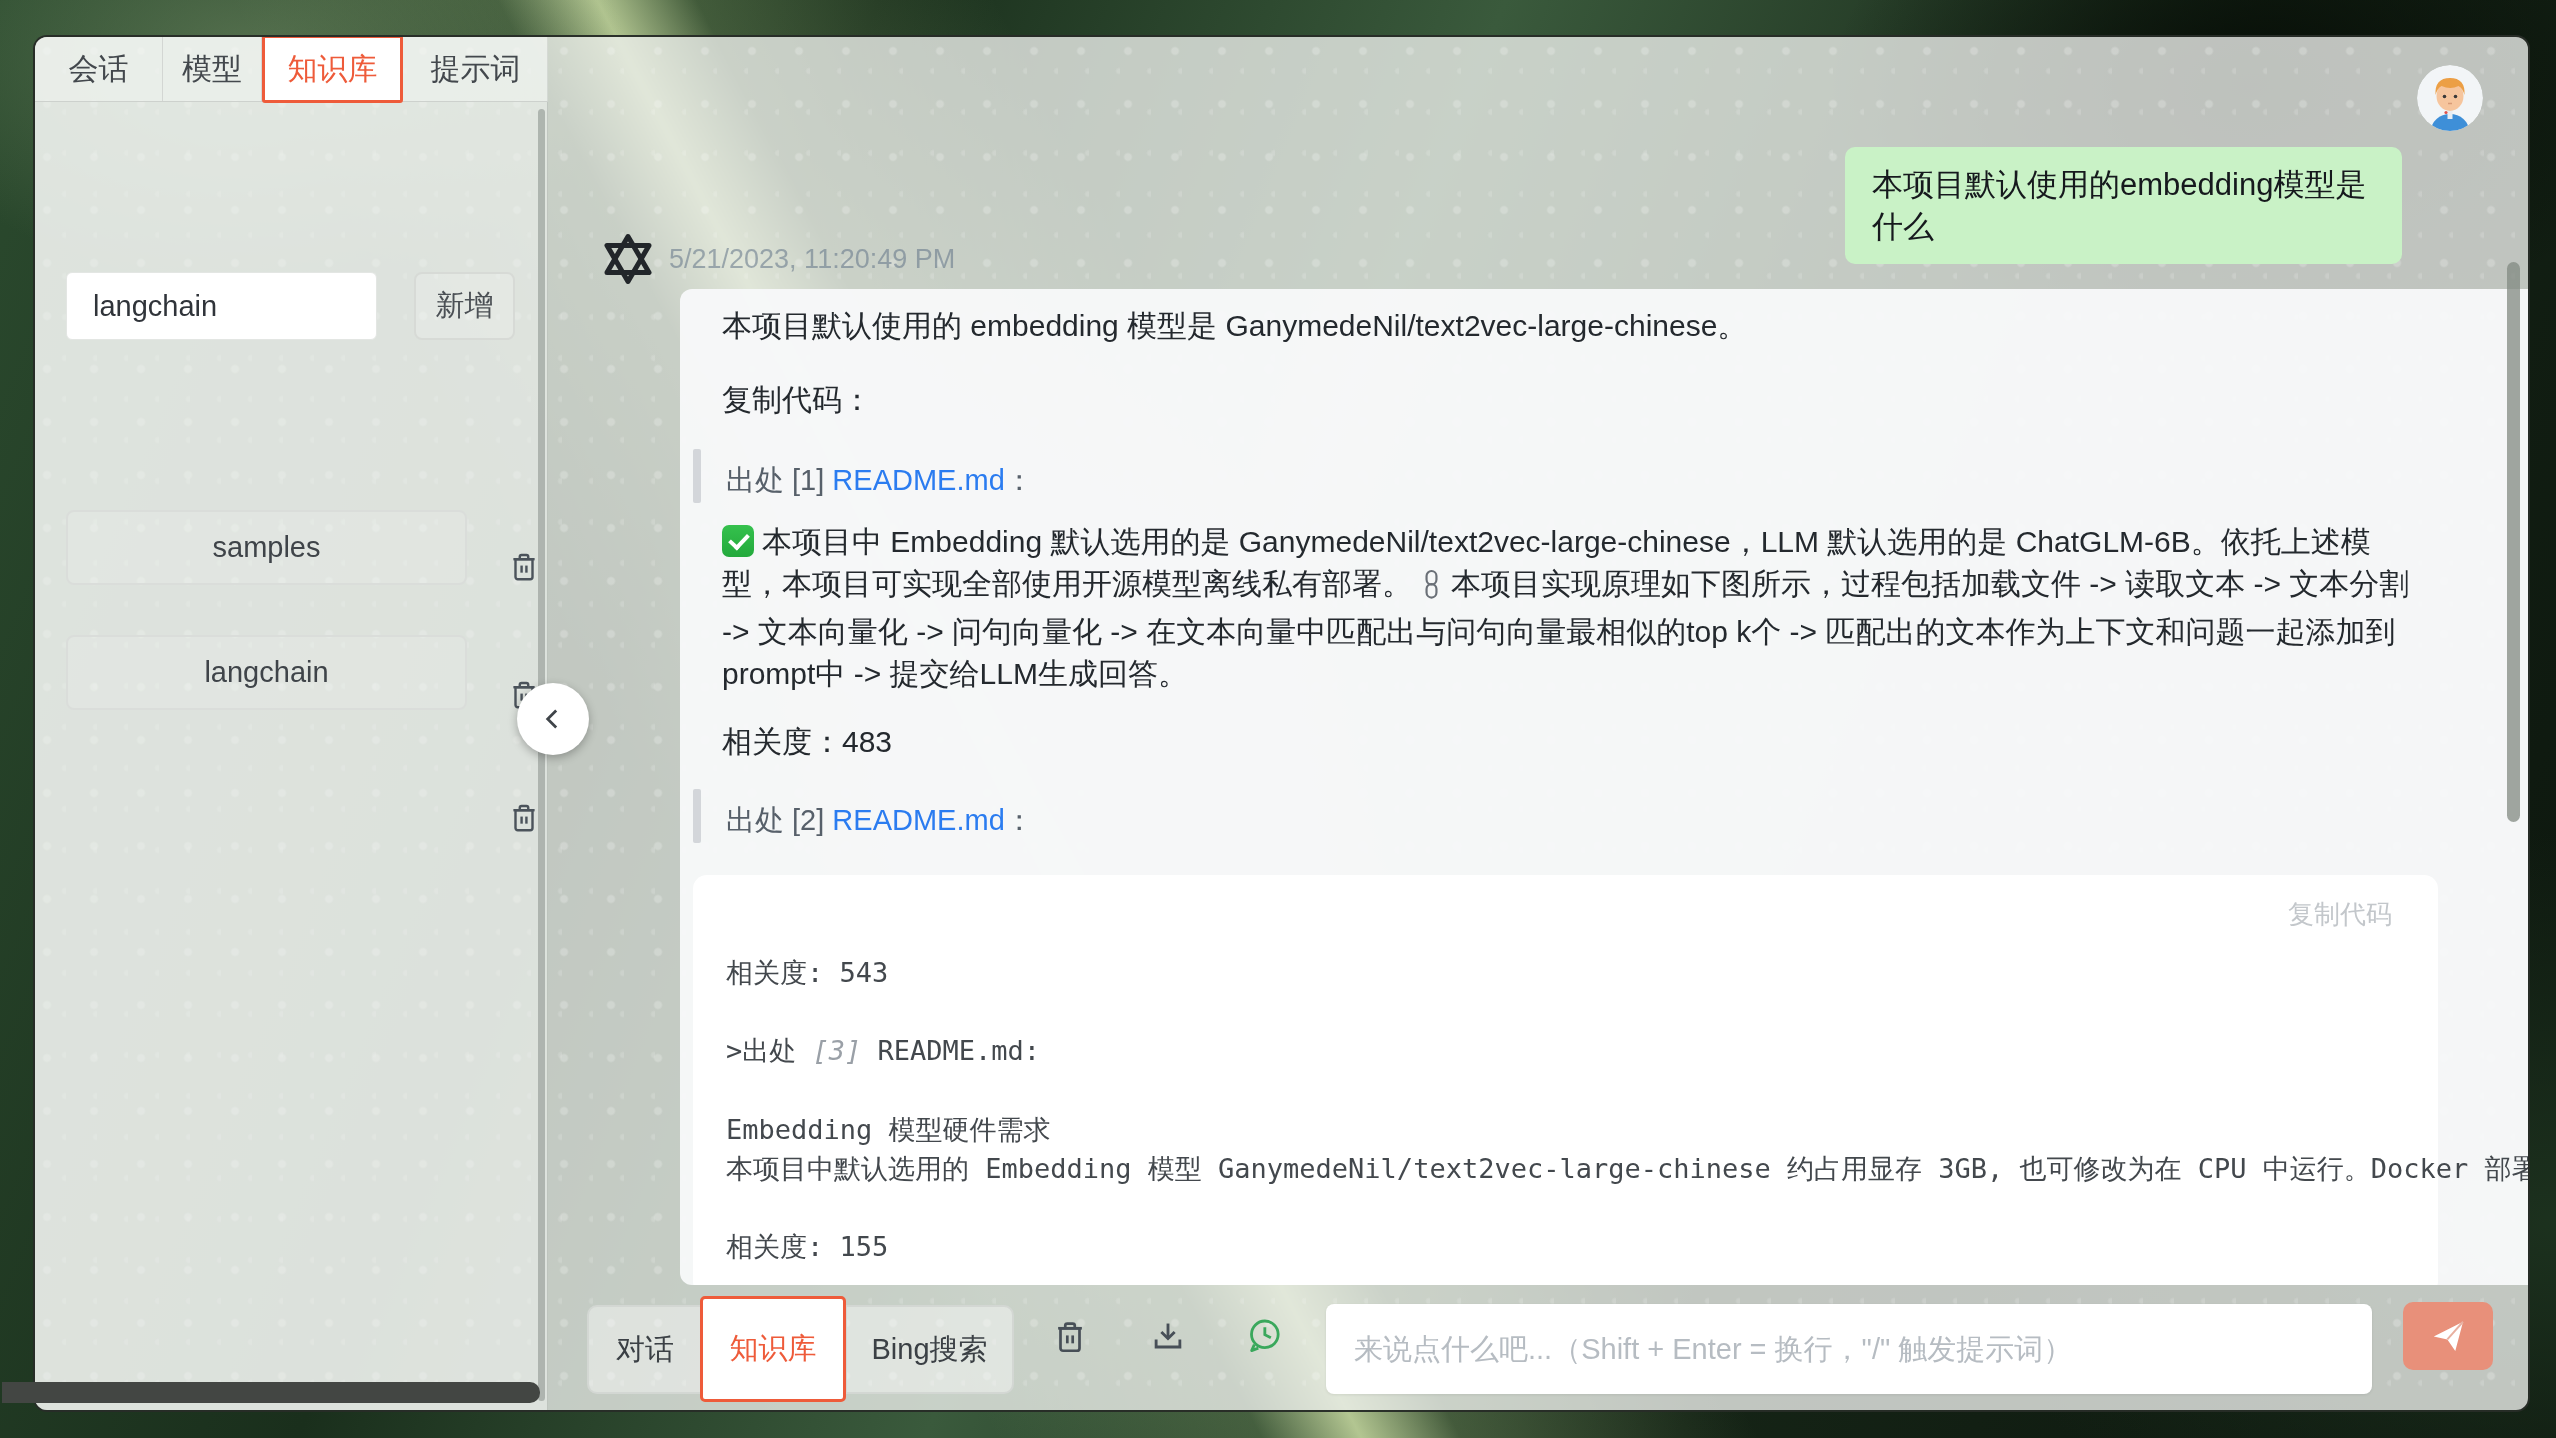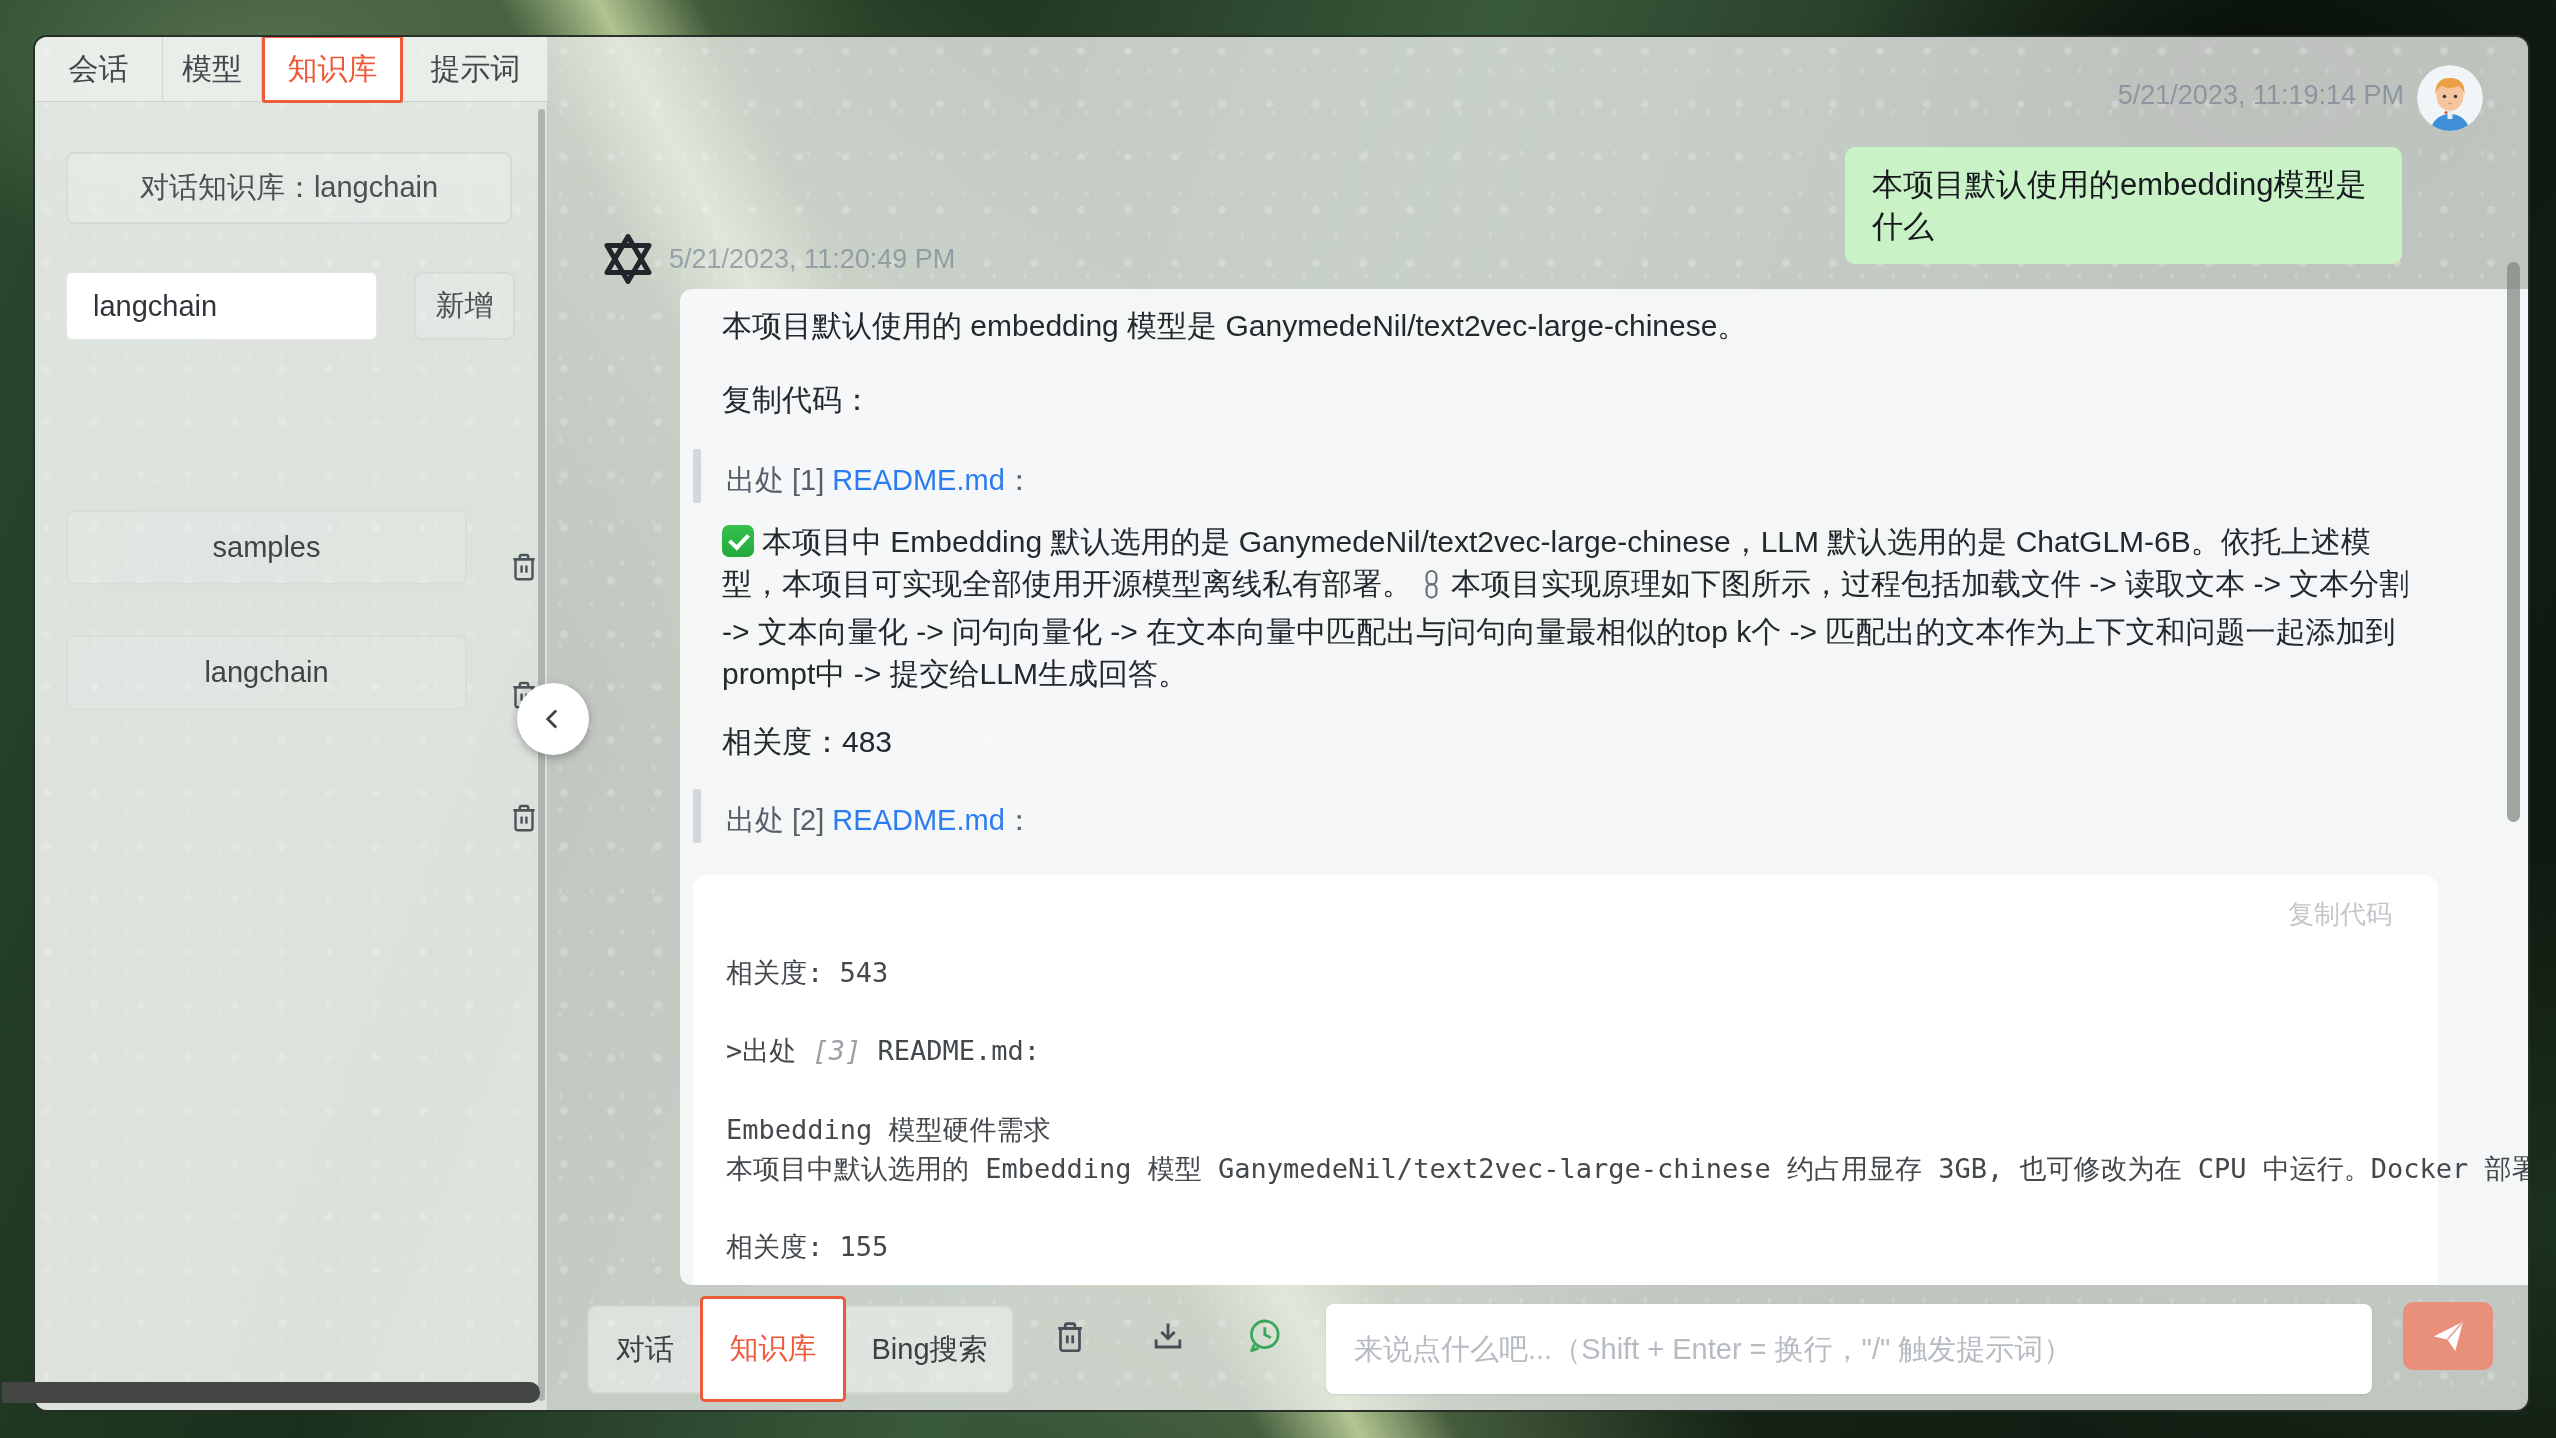"5/21/2023, 11:19:14 PM" div.u-time { html: <div>5/21/2023, 11:19:14 PM</div> -> none }
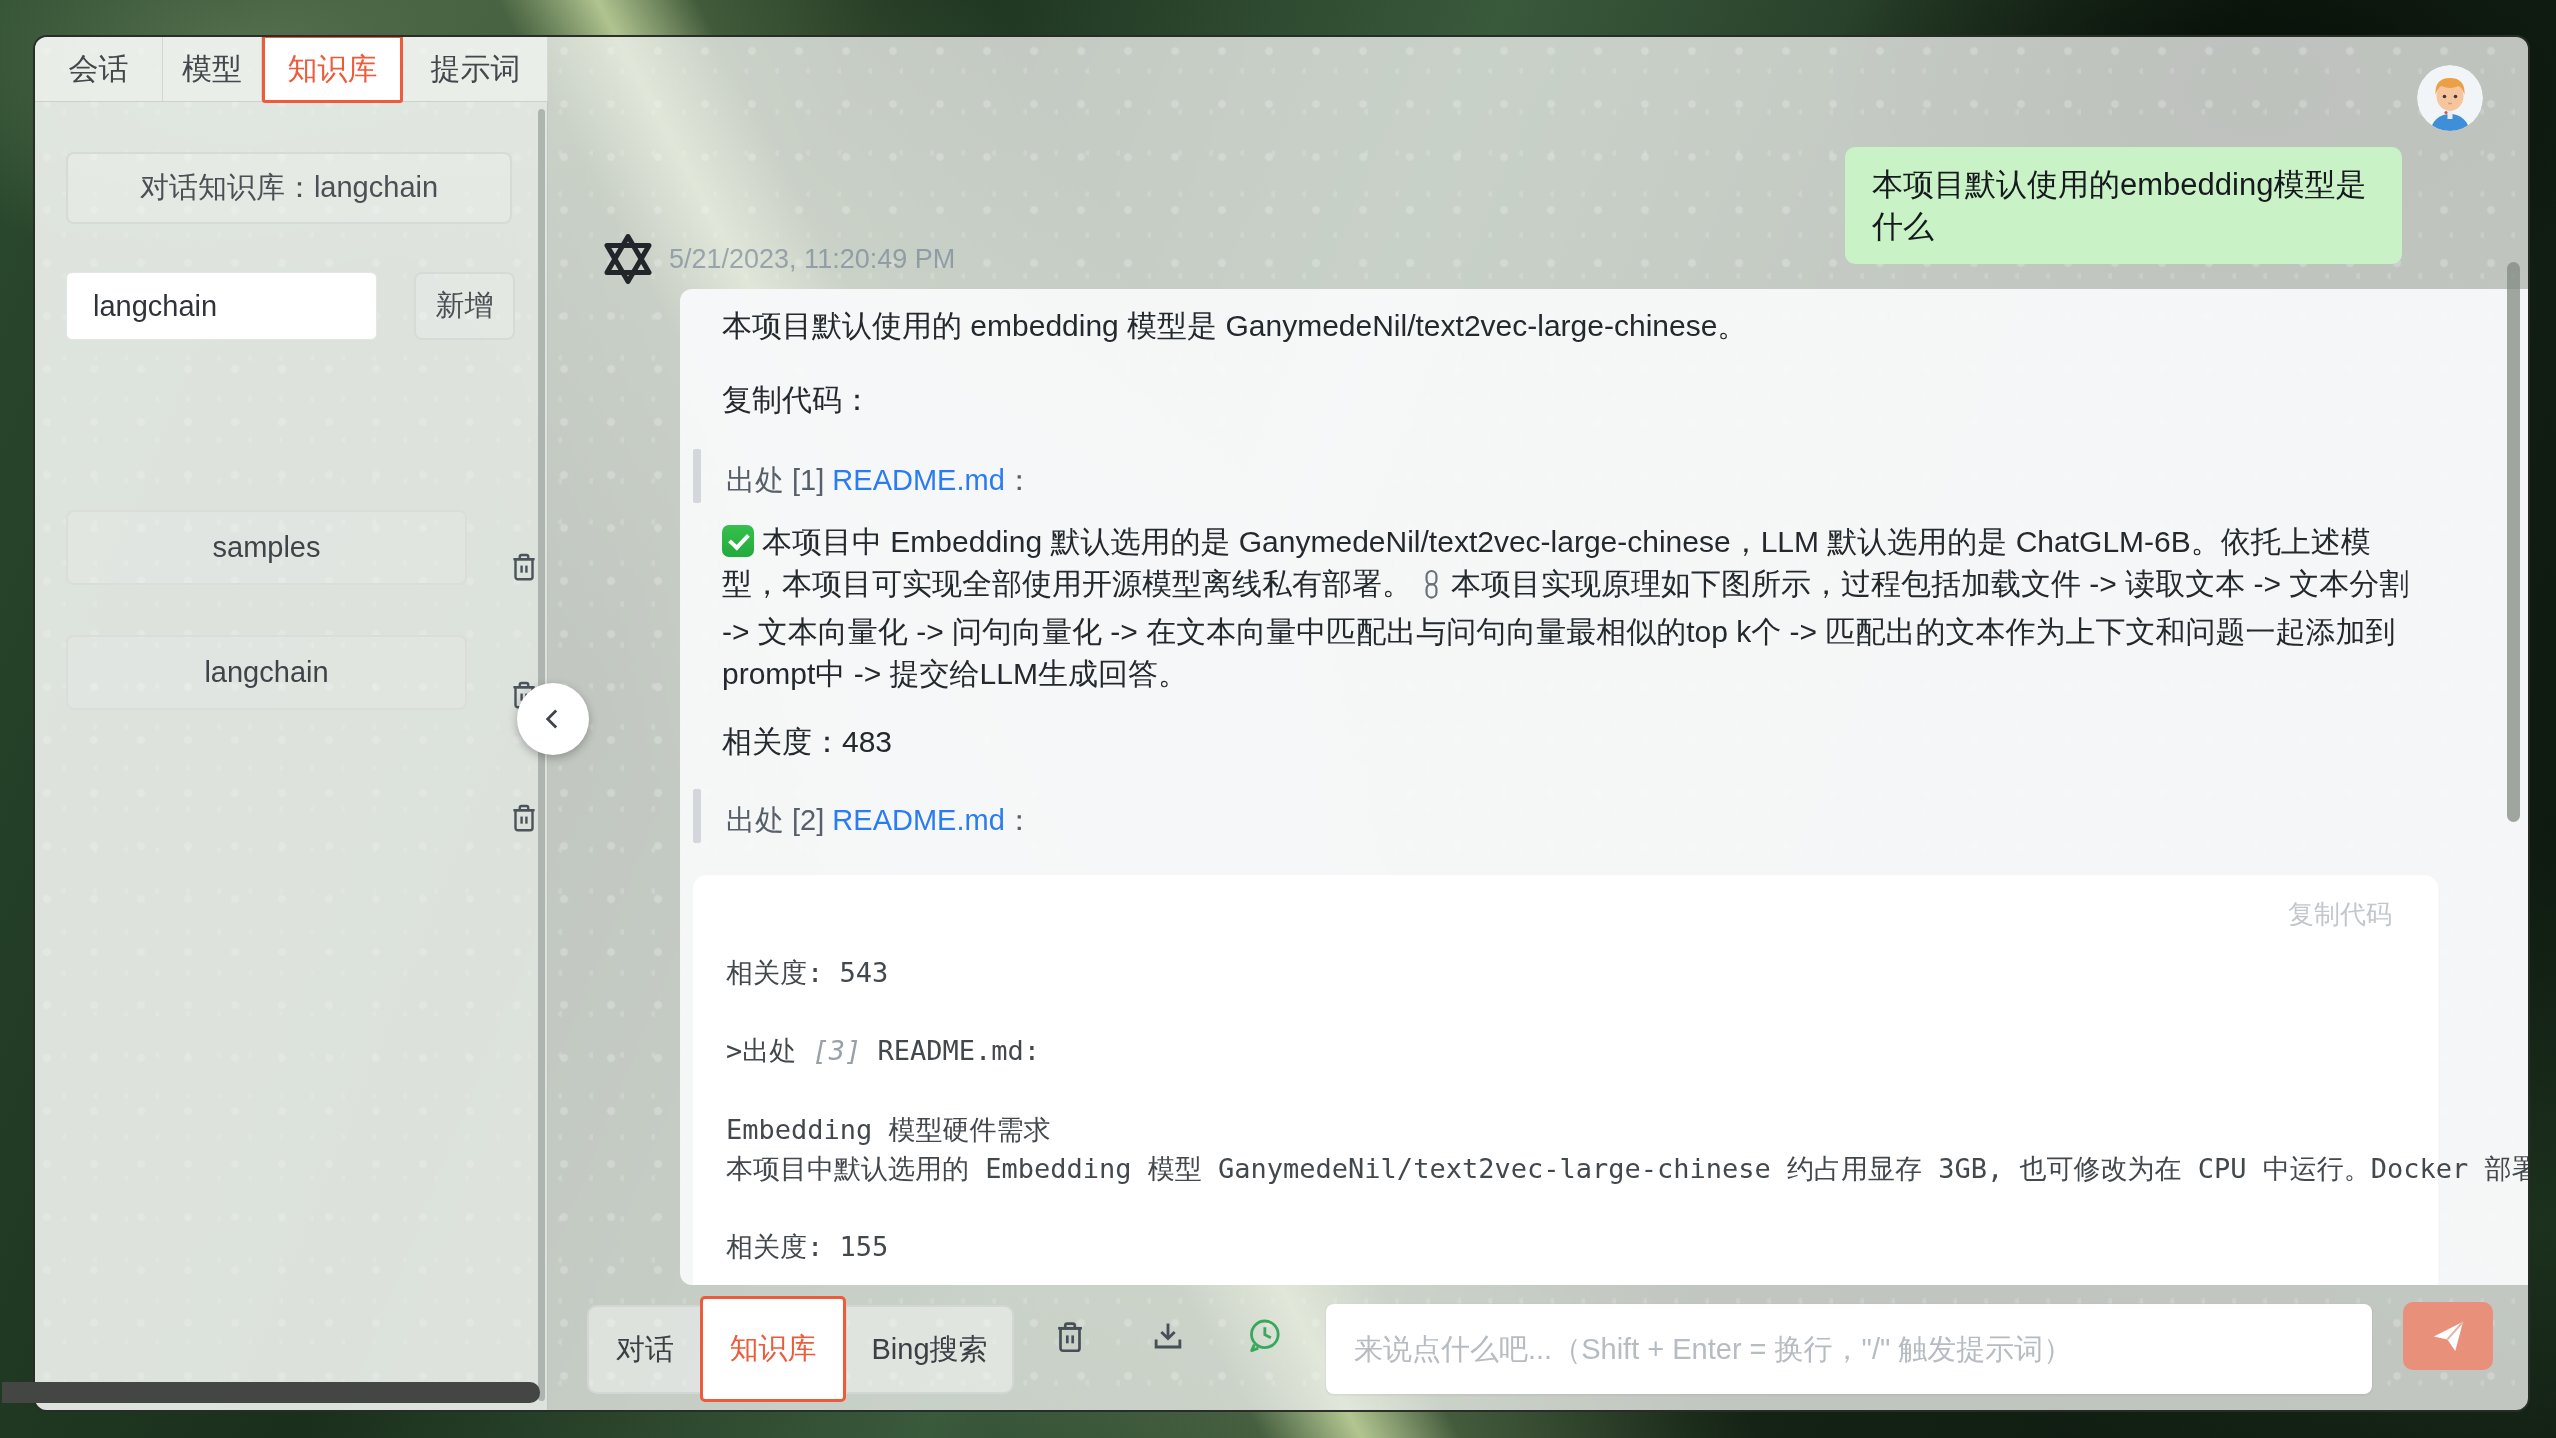"对话知识库：langchain" div.boxbtn { html: <div>对话知识库：langchain</div> -> none }
